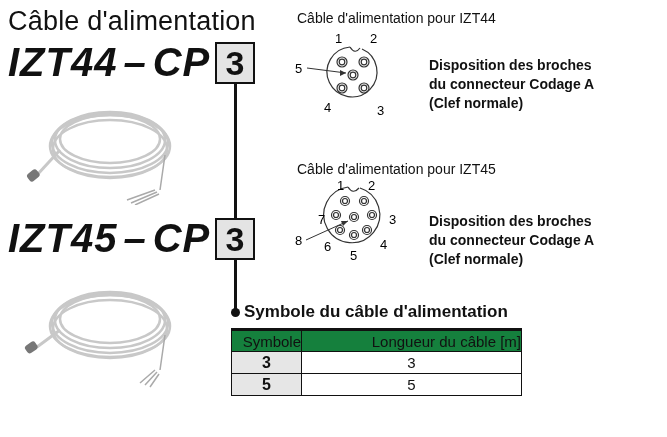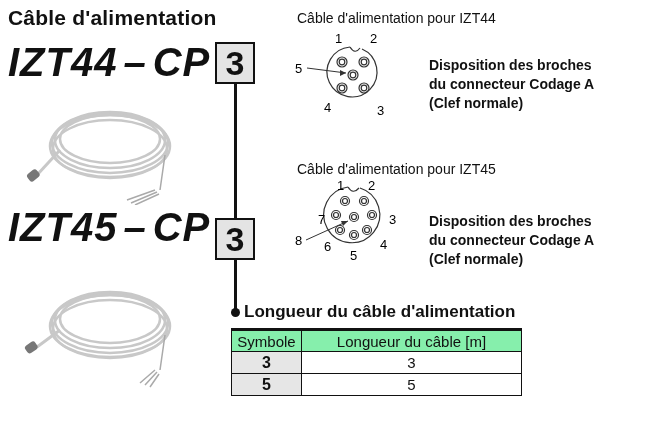"Câble d'alimentation" .title { font-size: 21px -> 27px; font-weight: bold -> normal }
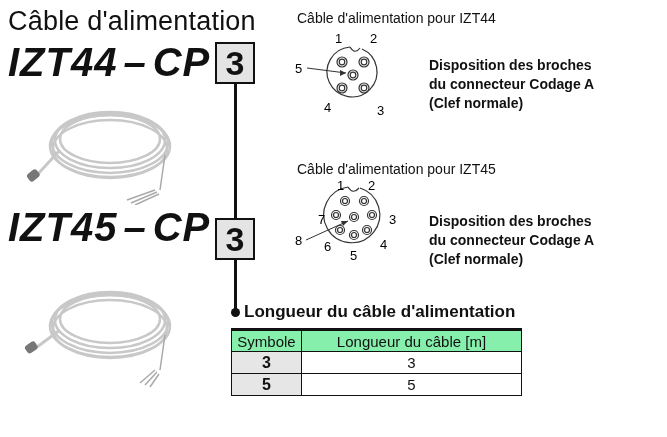"IZT45 – CP" .model2 { top: 205px -> 216px }
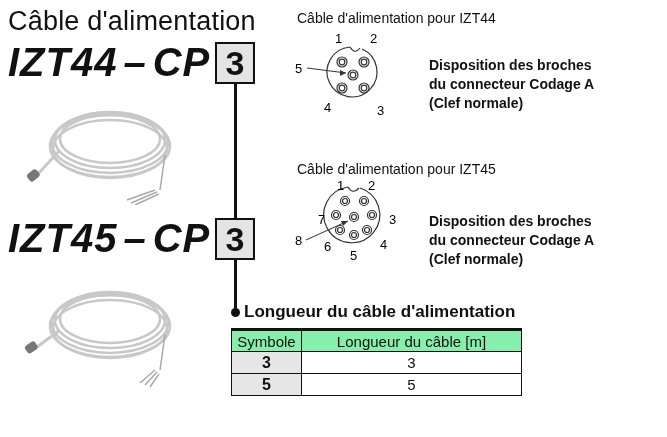"Longueur du câble d'alimentation" div.abs { text: Longueur -> Symbole }
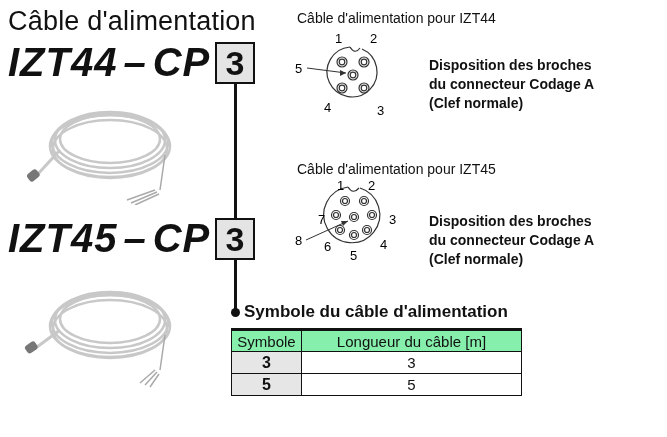"Symbole" th { background: #86efac -> #15803d; text-align: none -> right }
